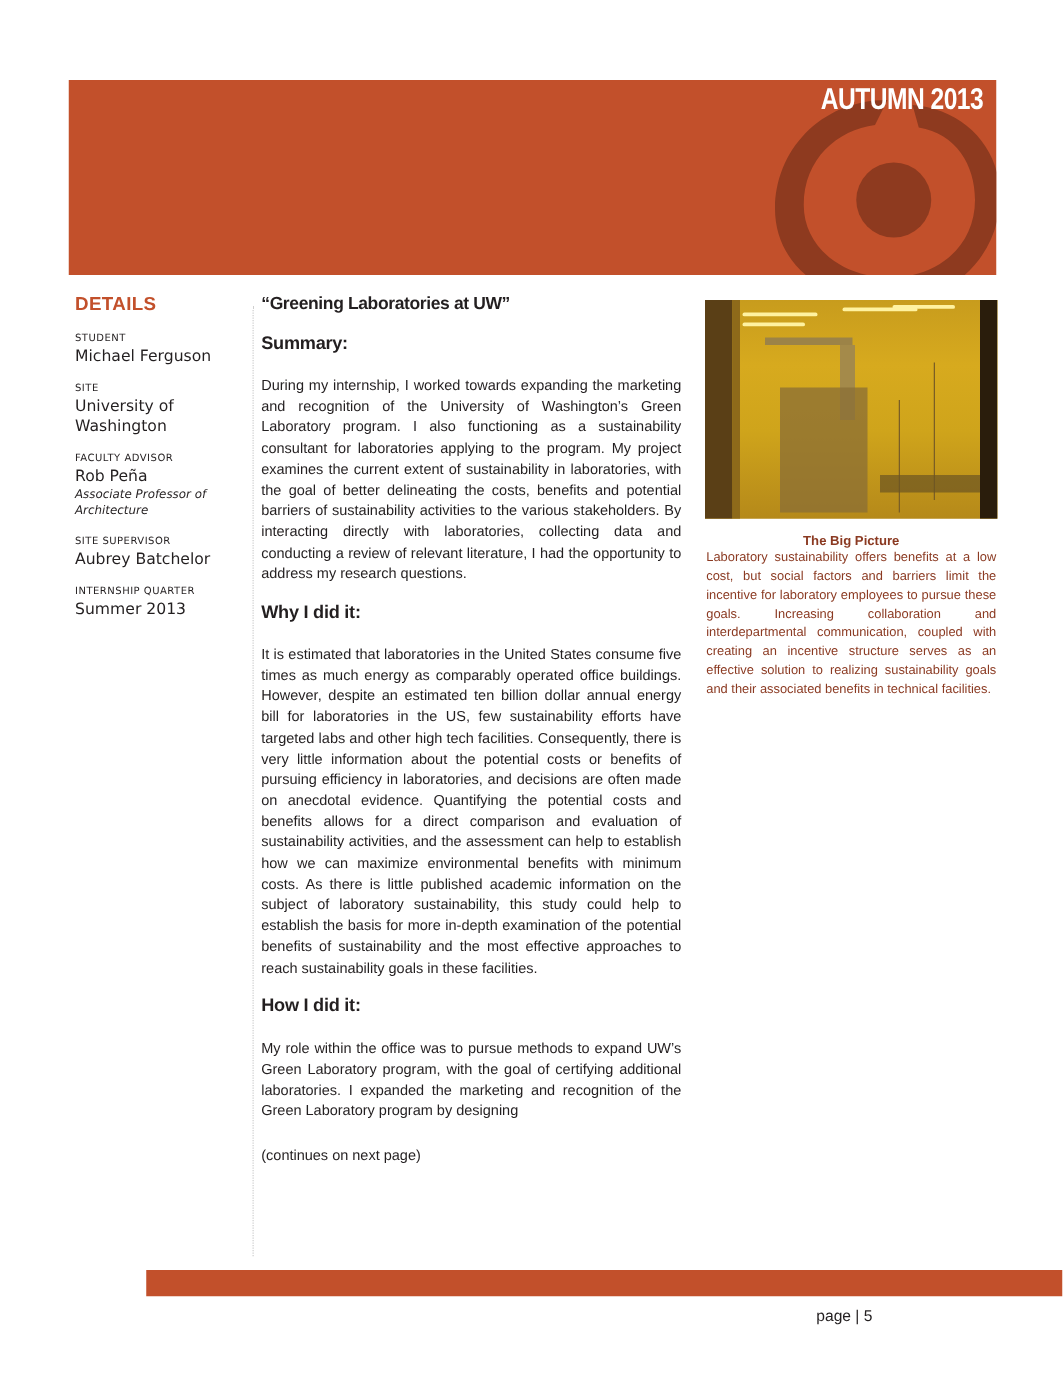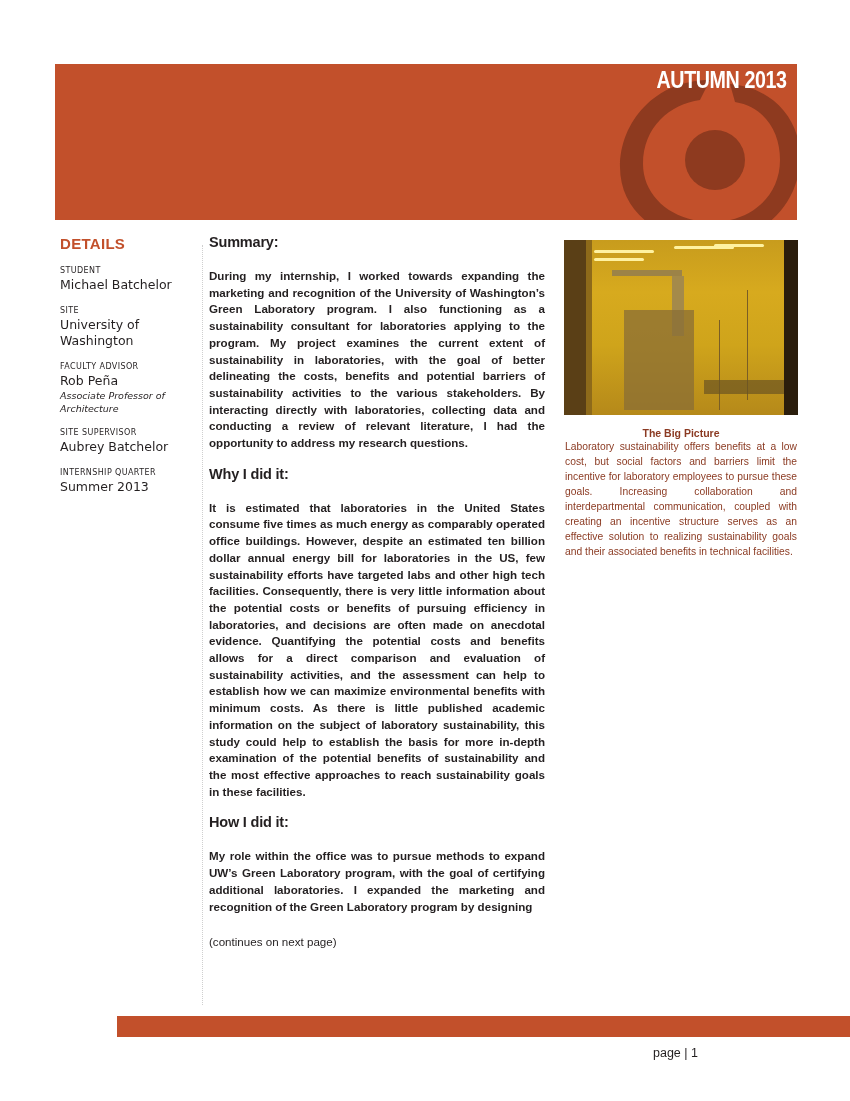"“Greening Laboratories at UW”" div.project-title { html: none -> <div>“Greening Laboratories at UW”</div> }
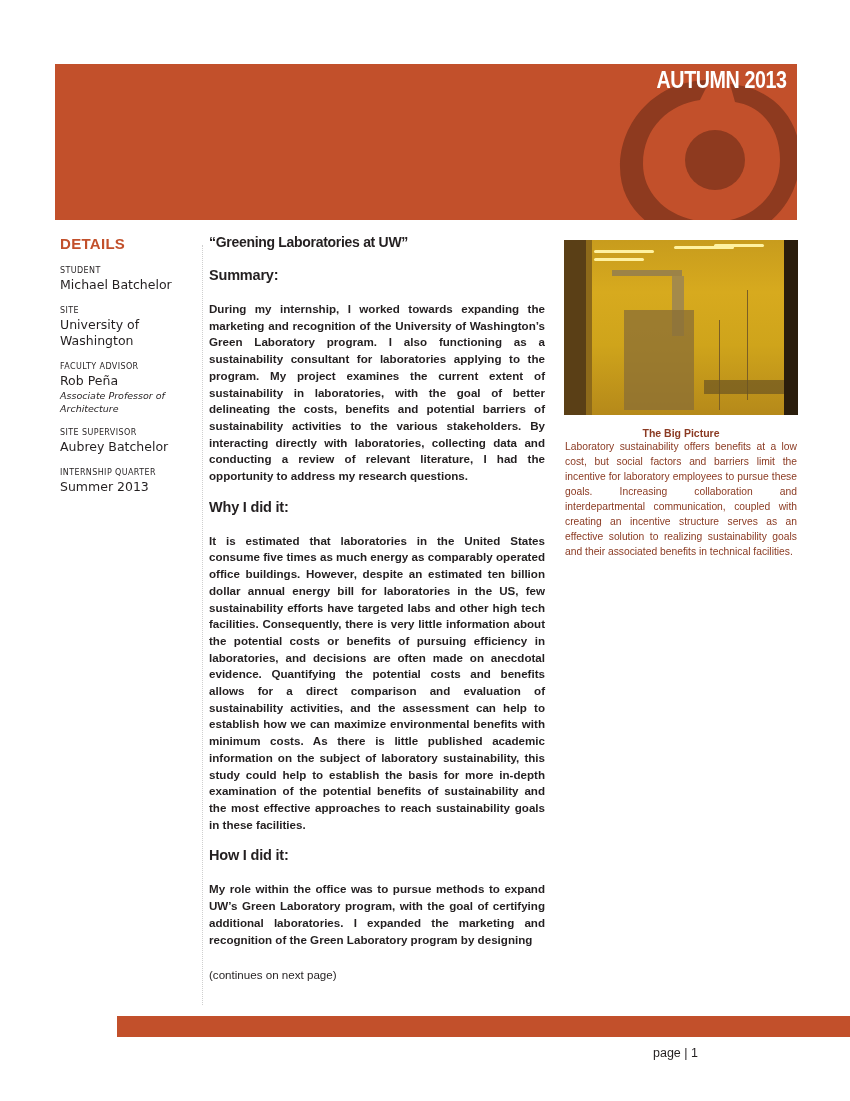"Michael Batchelor" div.value { text: Batchelor -> Ferguson }
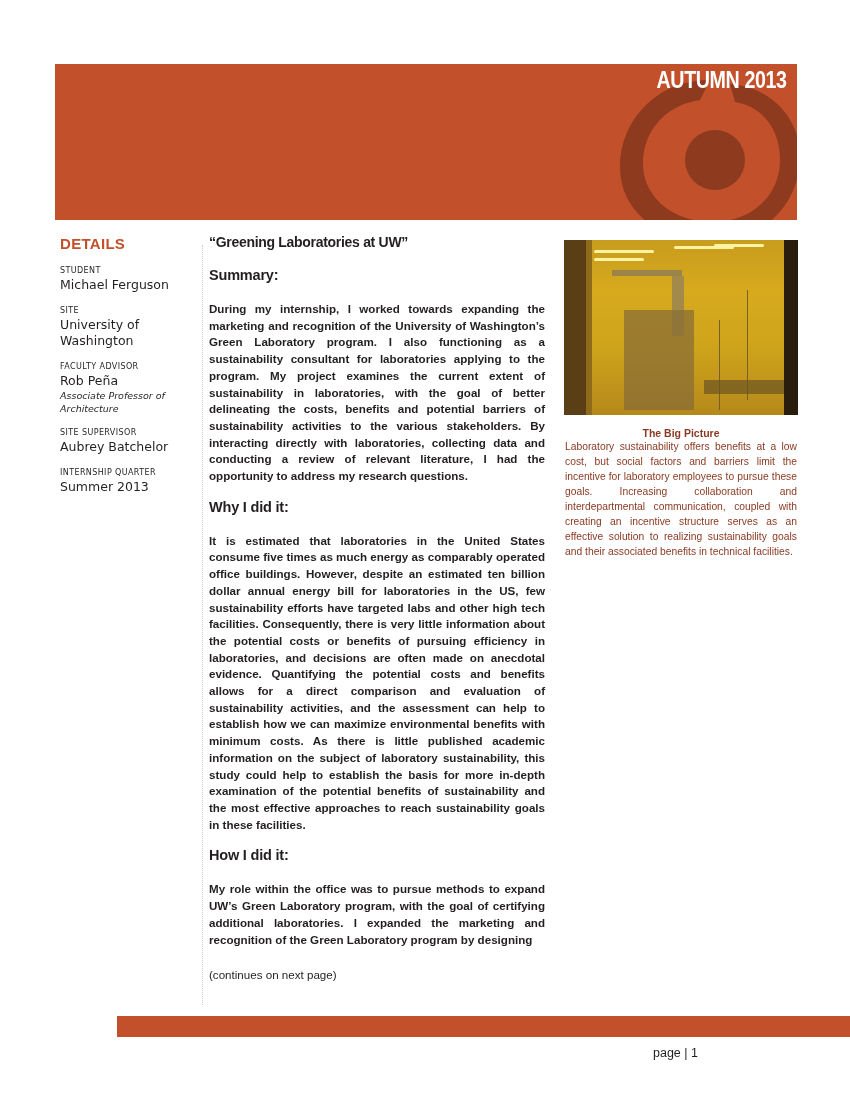"During my internship, I worked" .main p { font-weight: bold -> none }
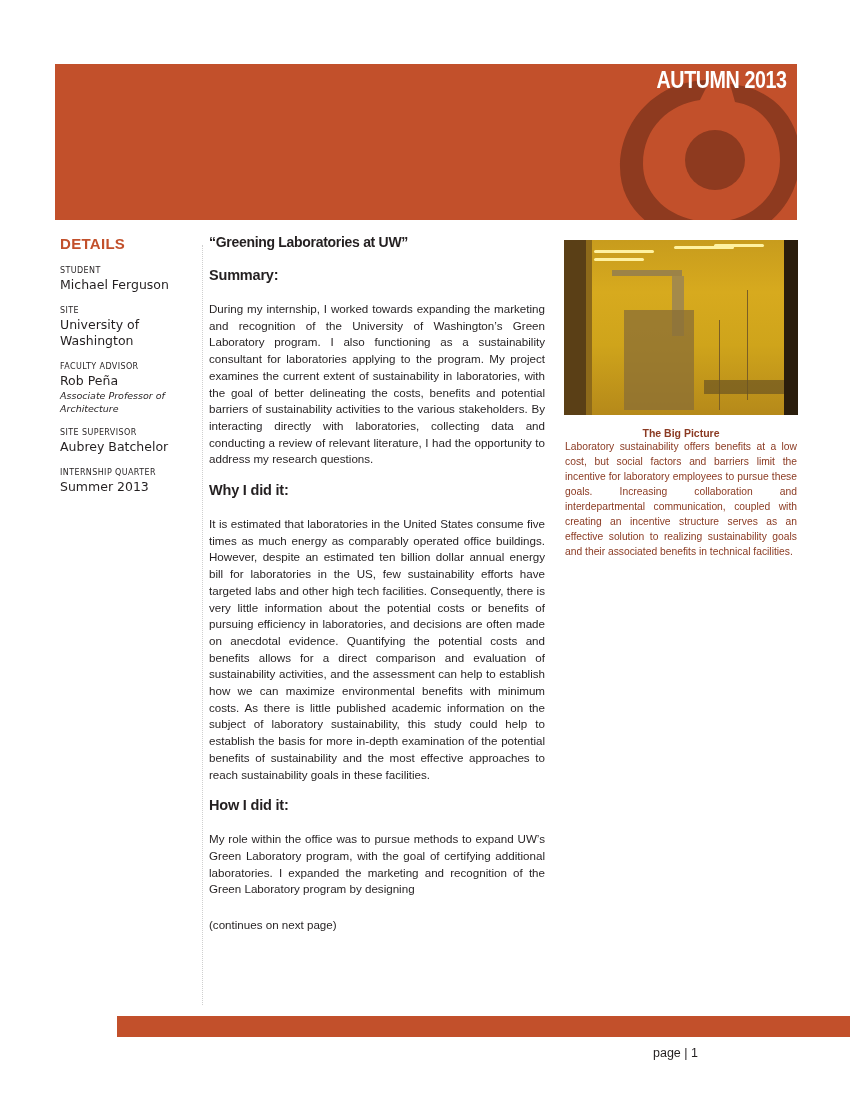"page | 1" div.page-num { text: 1 -> 5 }
